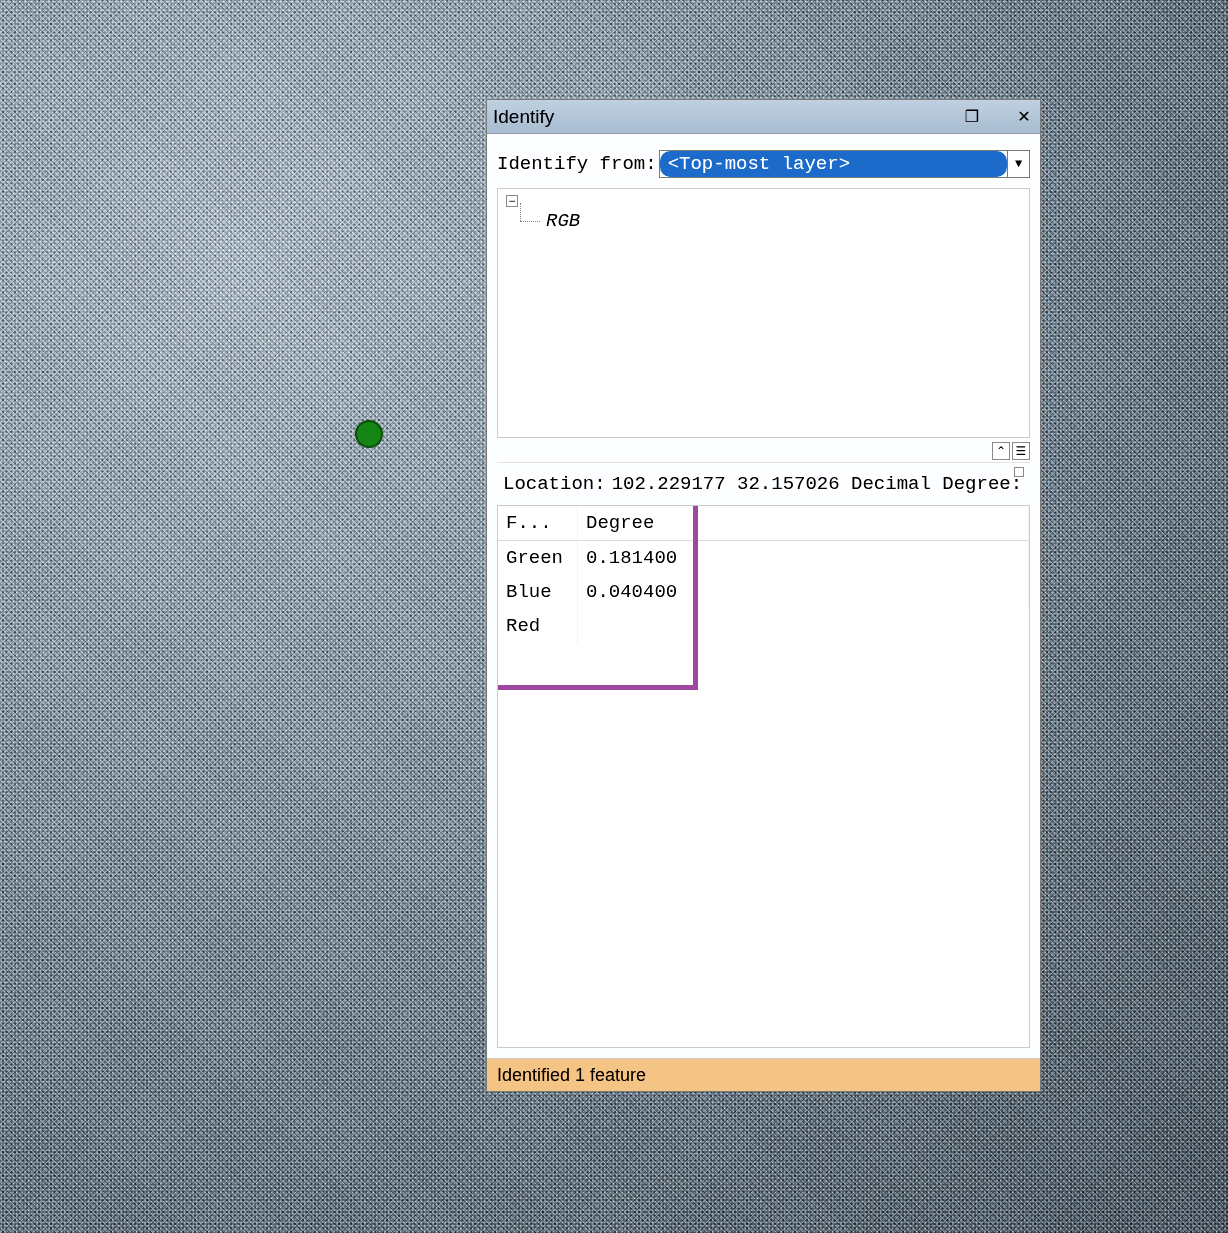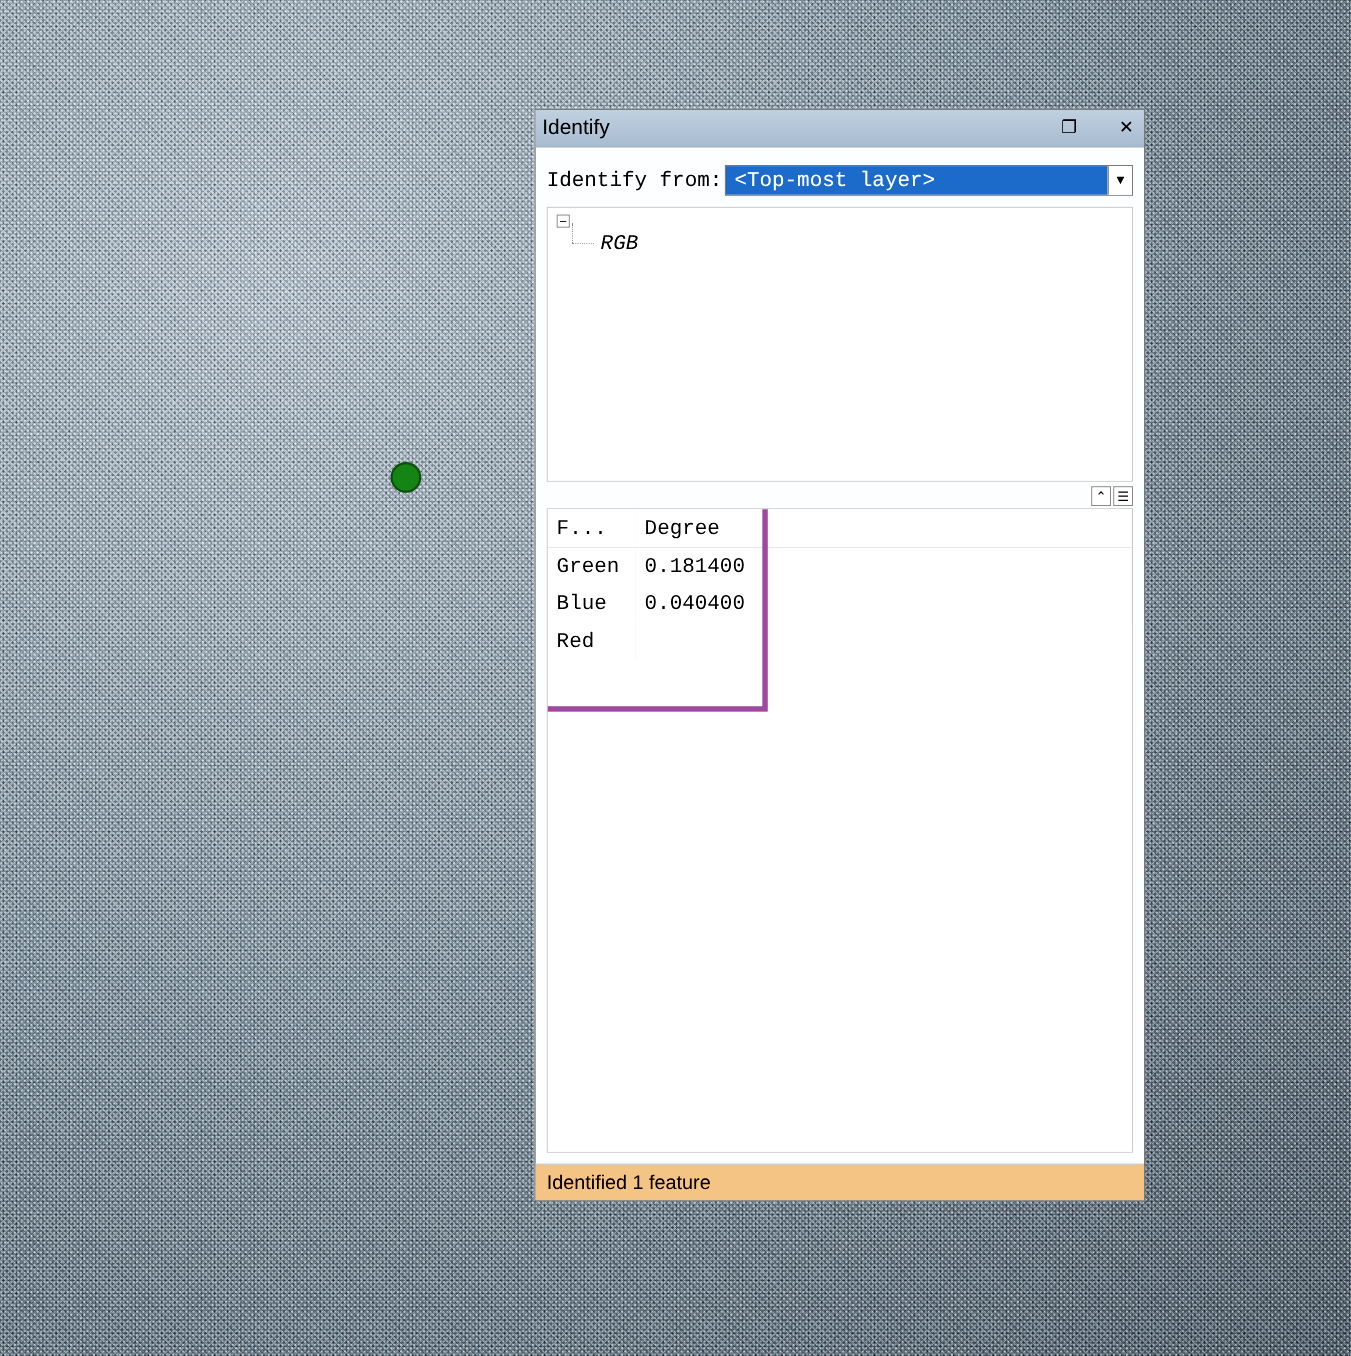"<Top-most layer>" .combo .selected { border-radius: none -> 10px }
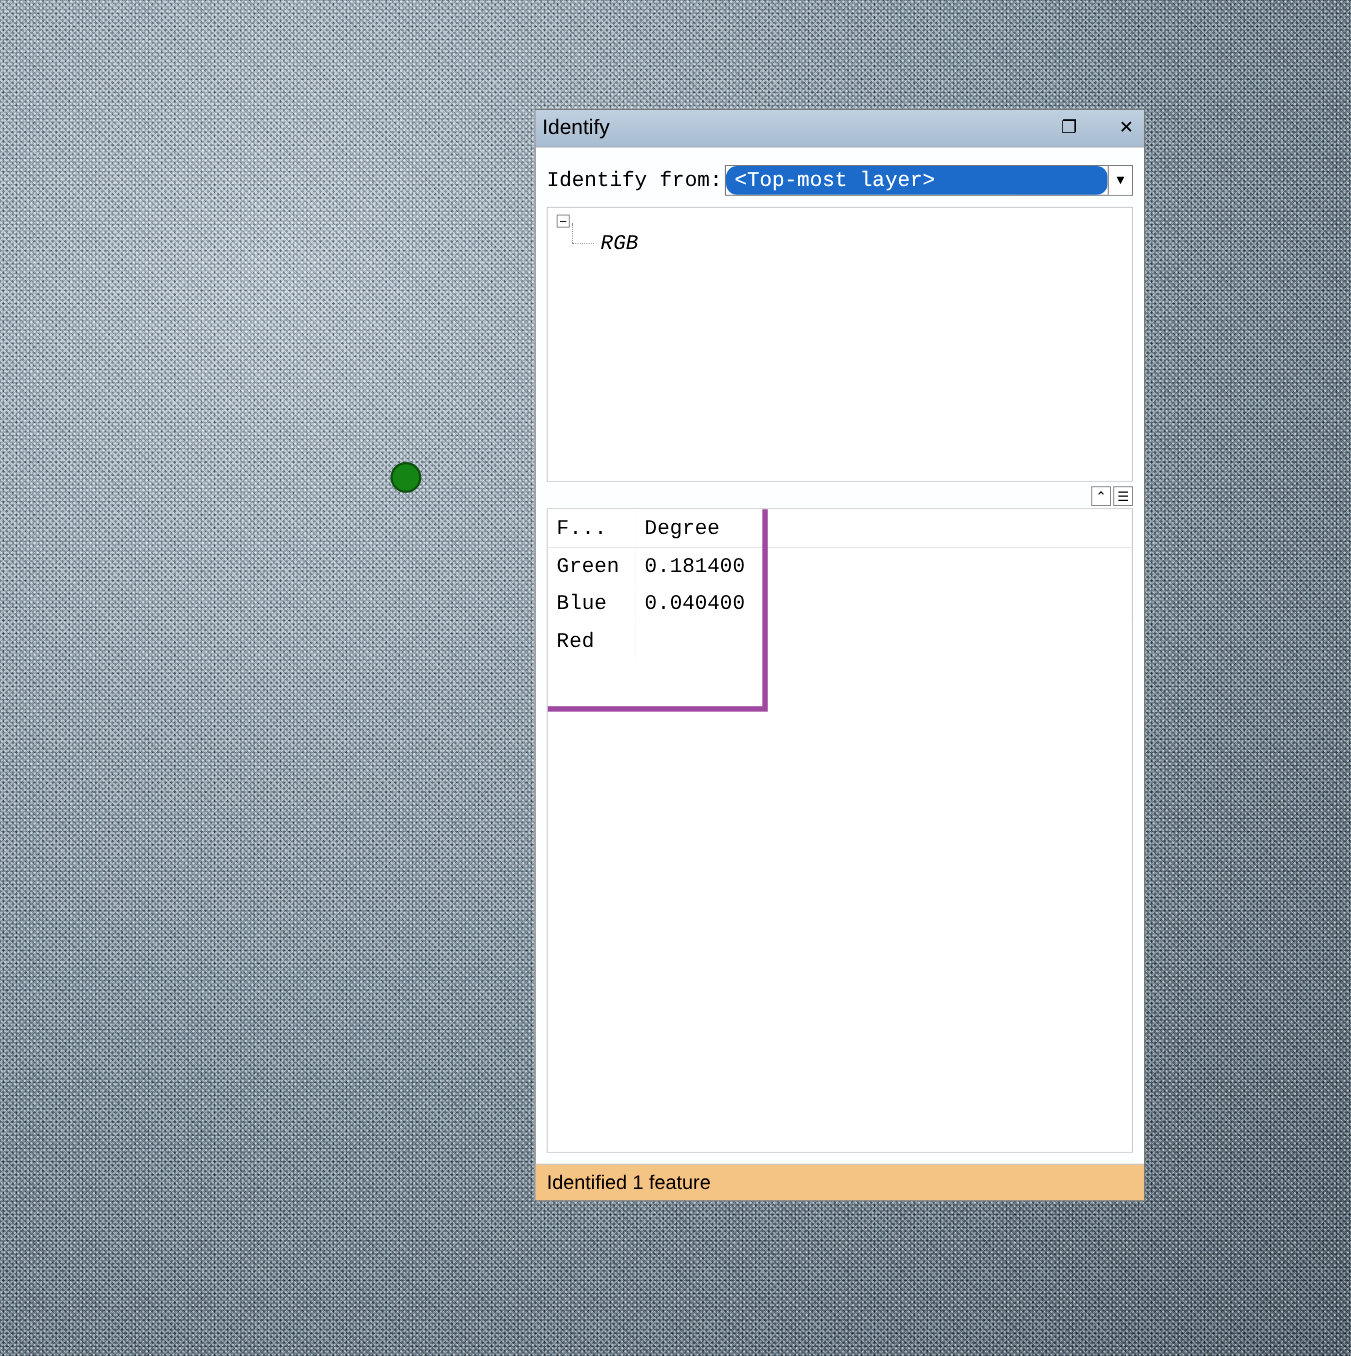"Location:" div.location-row { html: none -> <div> <span>Location:</span> <span>102.229177 32.157026 Decimal Degree:</span> <span></span> </div> }
